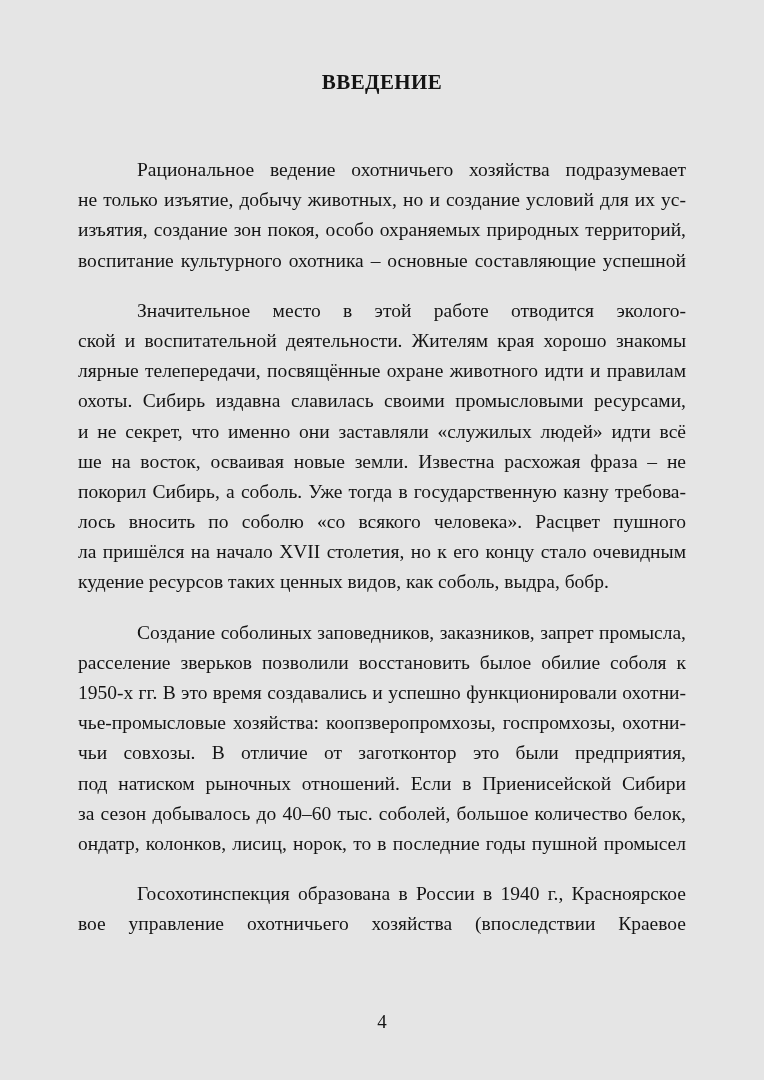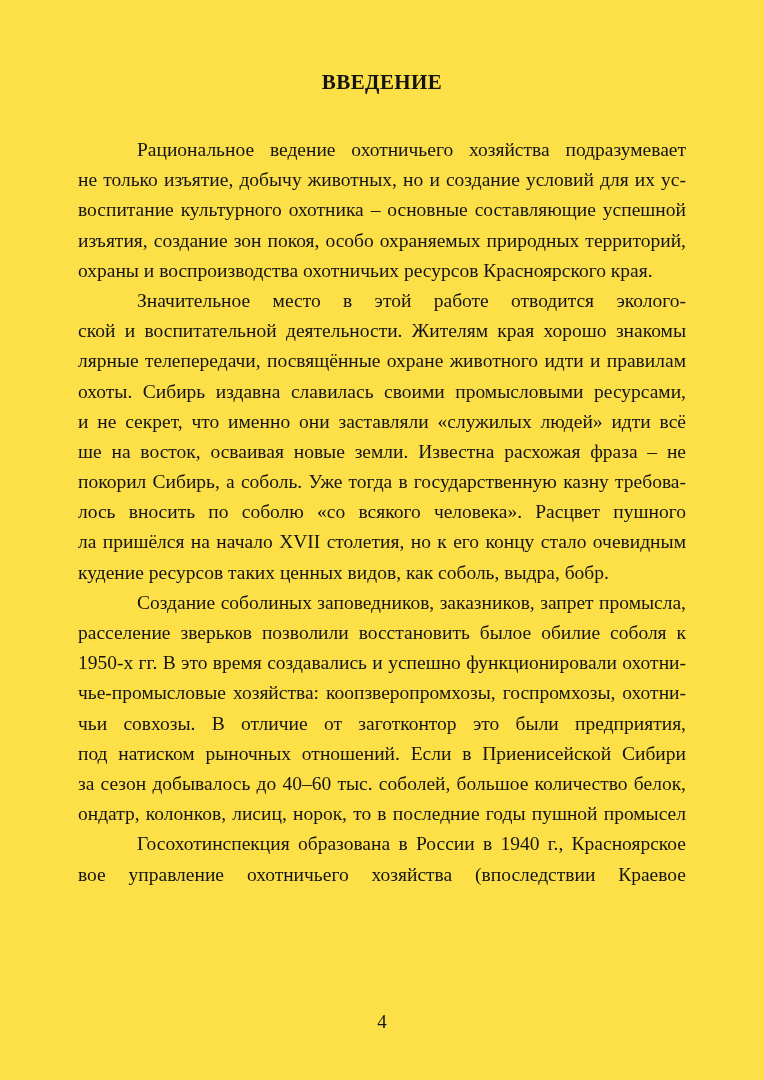"ВВЕДЕНИЕ" .doc-page { background: #fde047 -> #e5e5e5 }
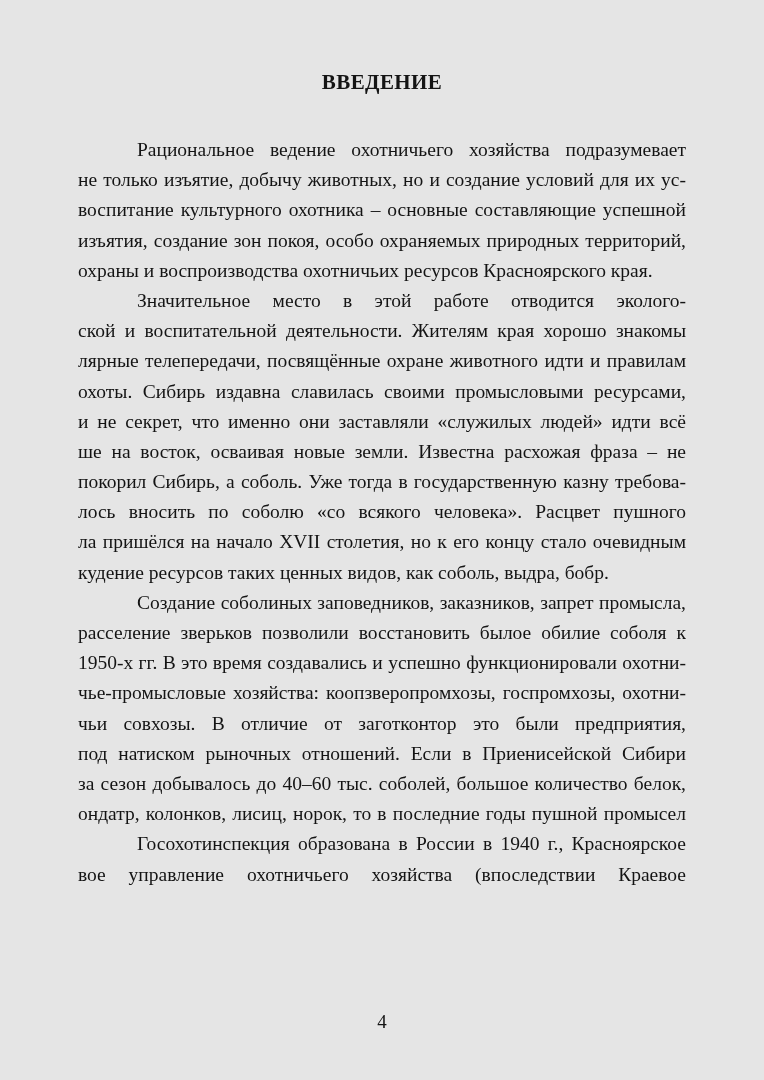"Рациональное ведение охотничьего" .line.first { margin-top: none -> 20px }
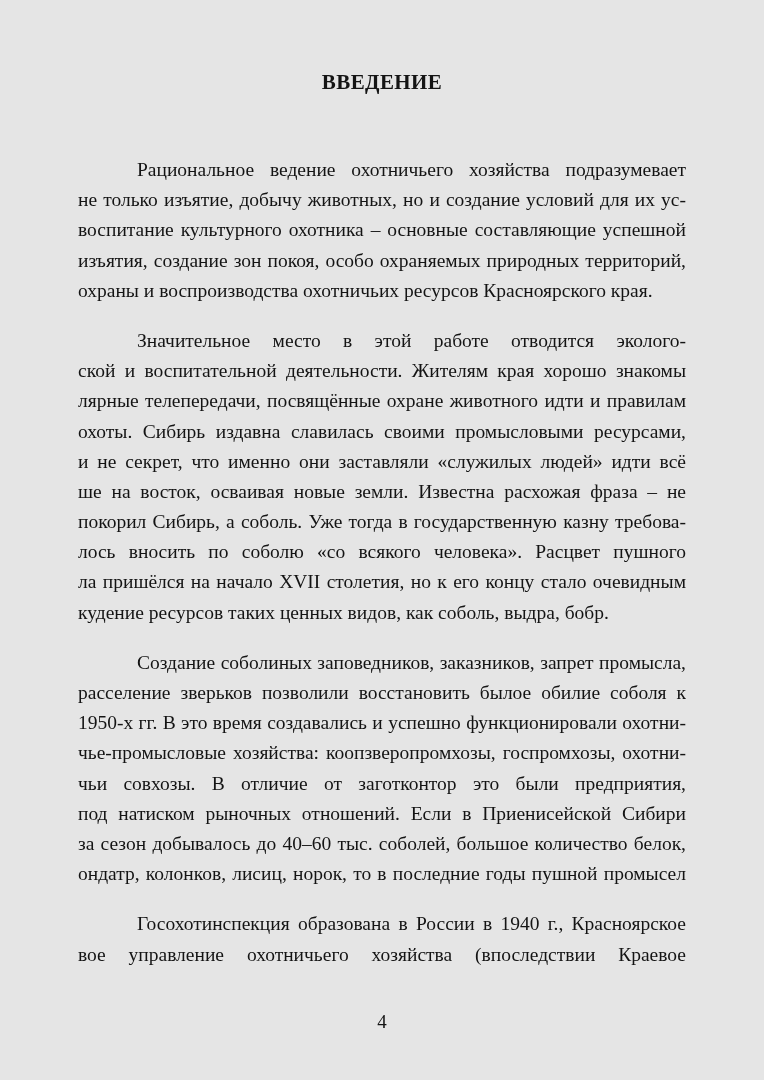"воспитание культурного охотника –" div.line { order: before "изъятия, создание зон покоя, особо" -> after "изъятия, создание зон покоя, особо" }
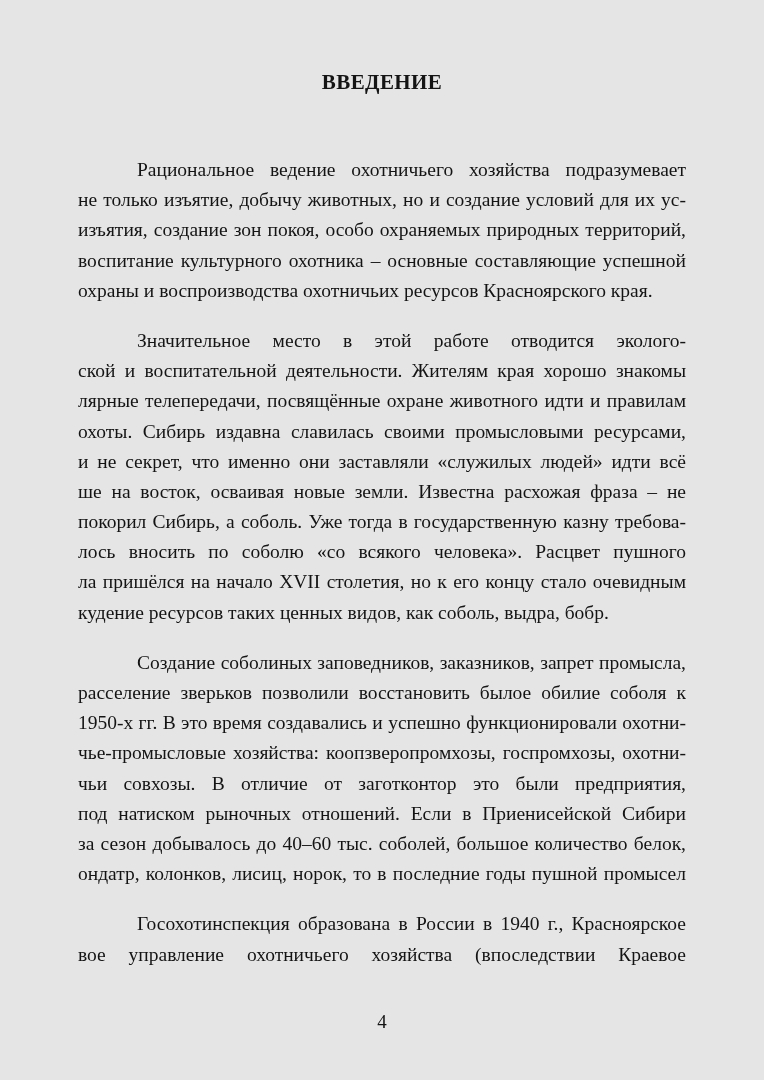"охраны и воспроизводства охотничьих" div.line { html: <div>охраны и воспроизводства охотничьих ресурсов Красноярского края.</div> -> none }
